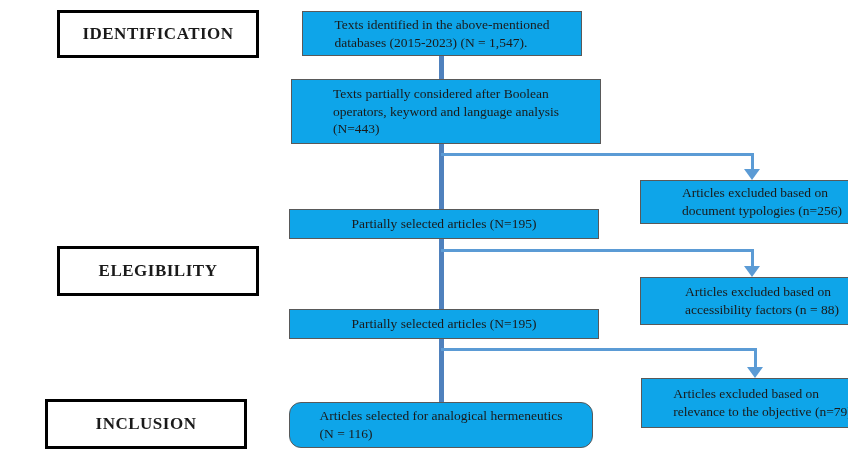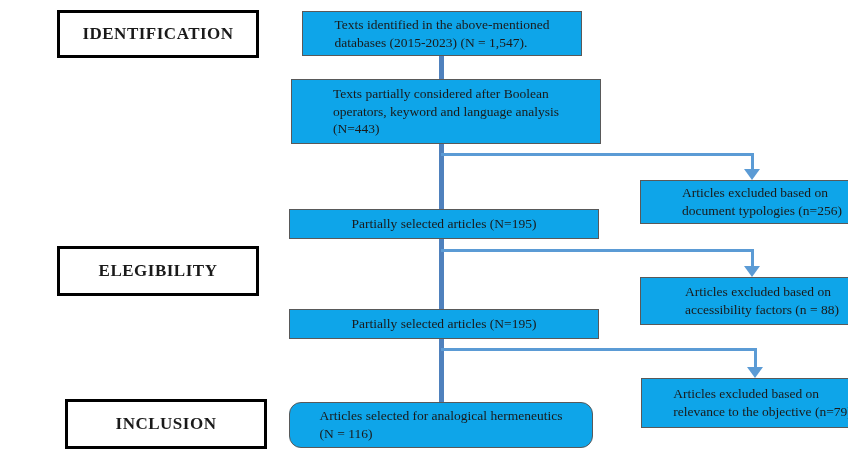"INCLUSION" div.stage { left: 21px -> 1px }
